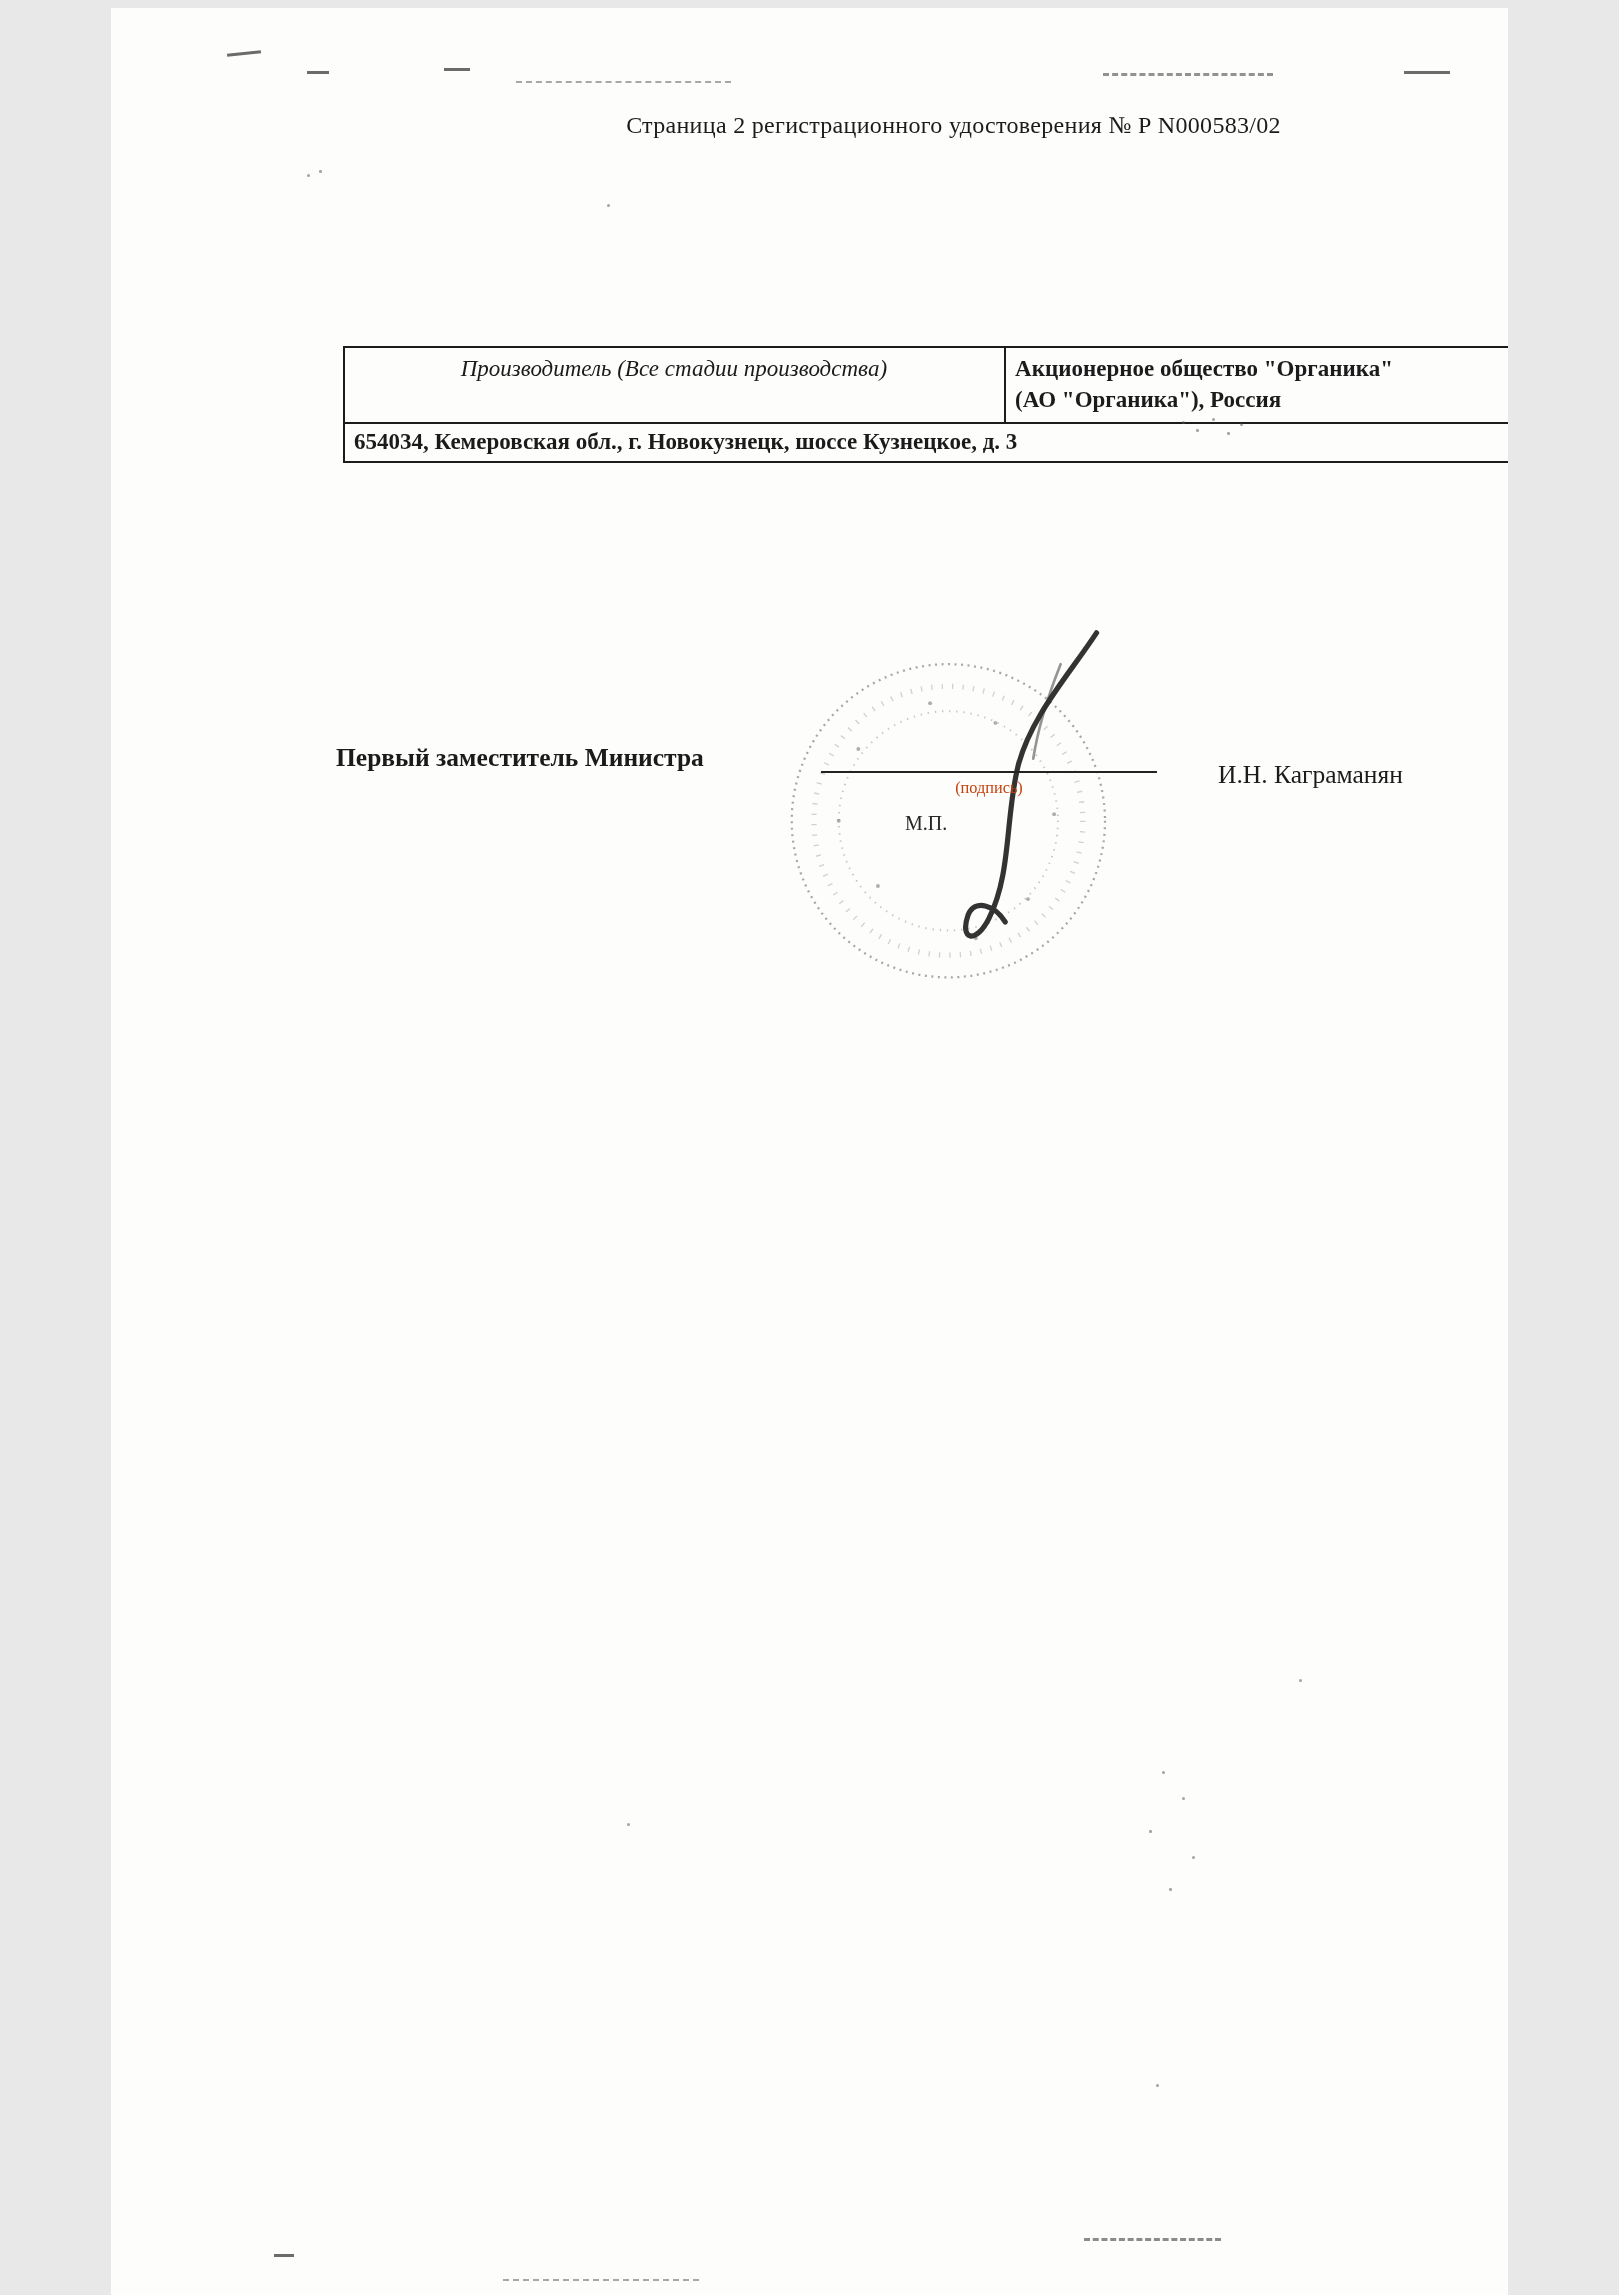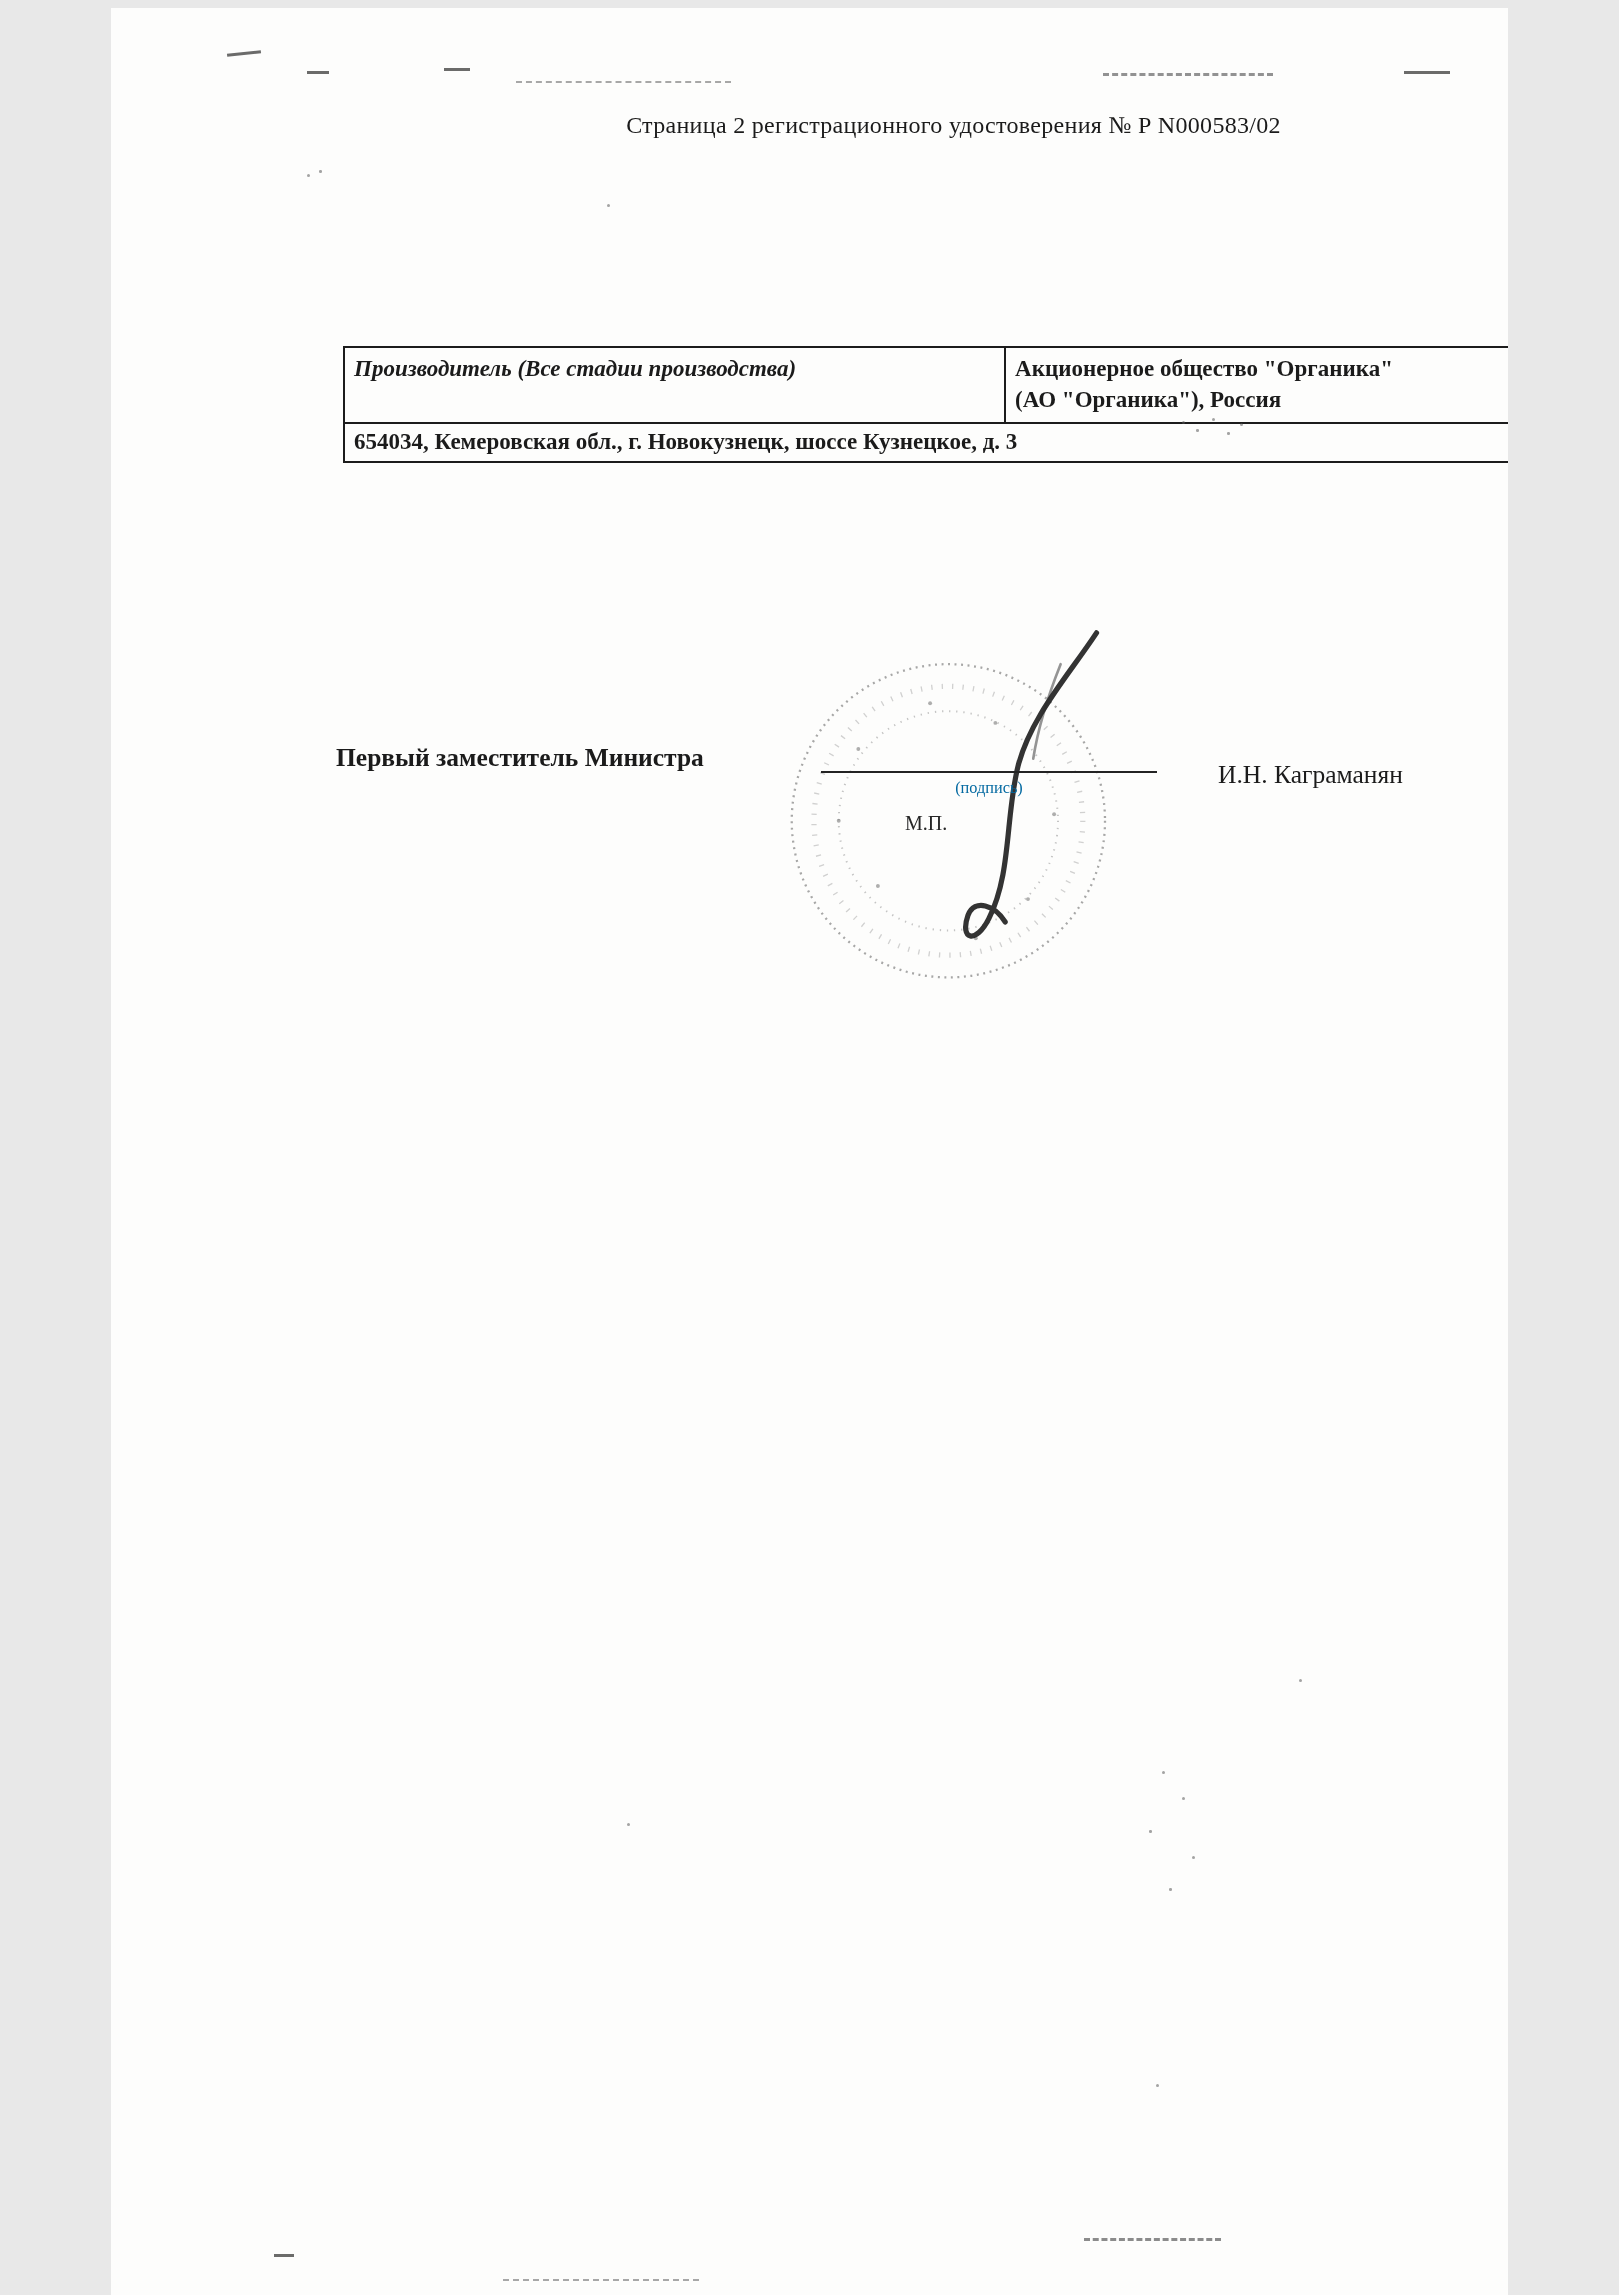"Производитель (Все стадии производства)" .cell-producer-label { font-weight: bold -> normal; text-align: none -> center }
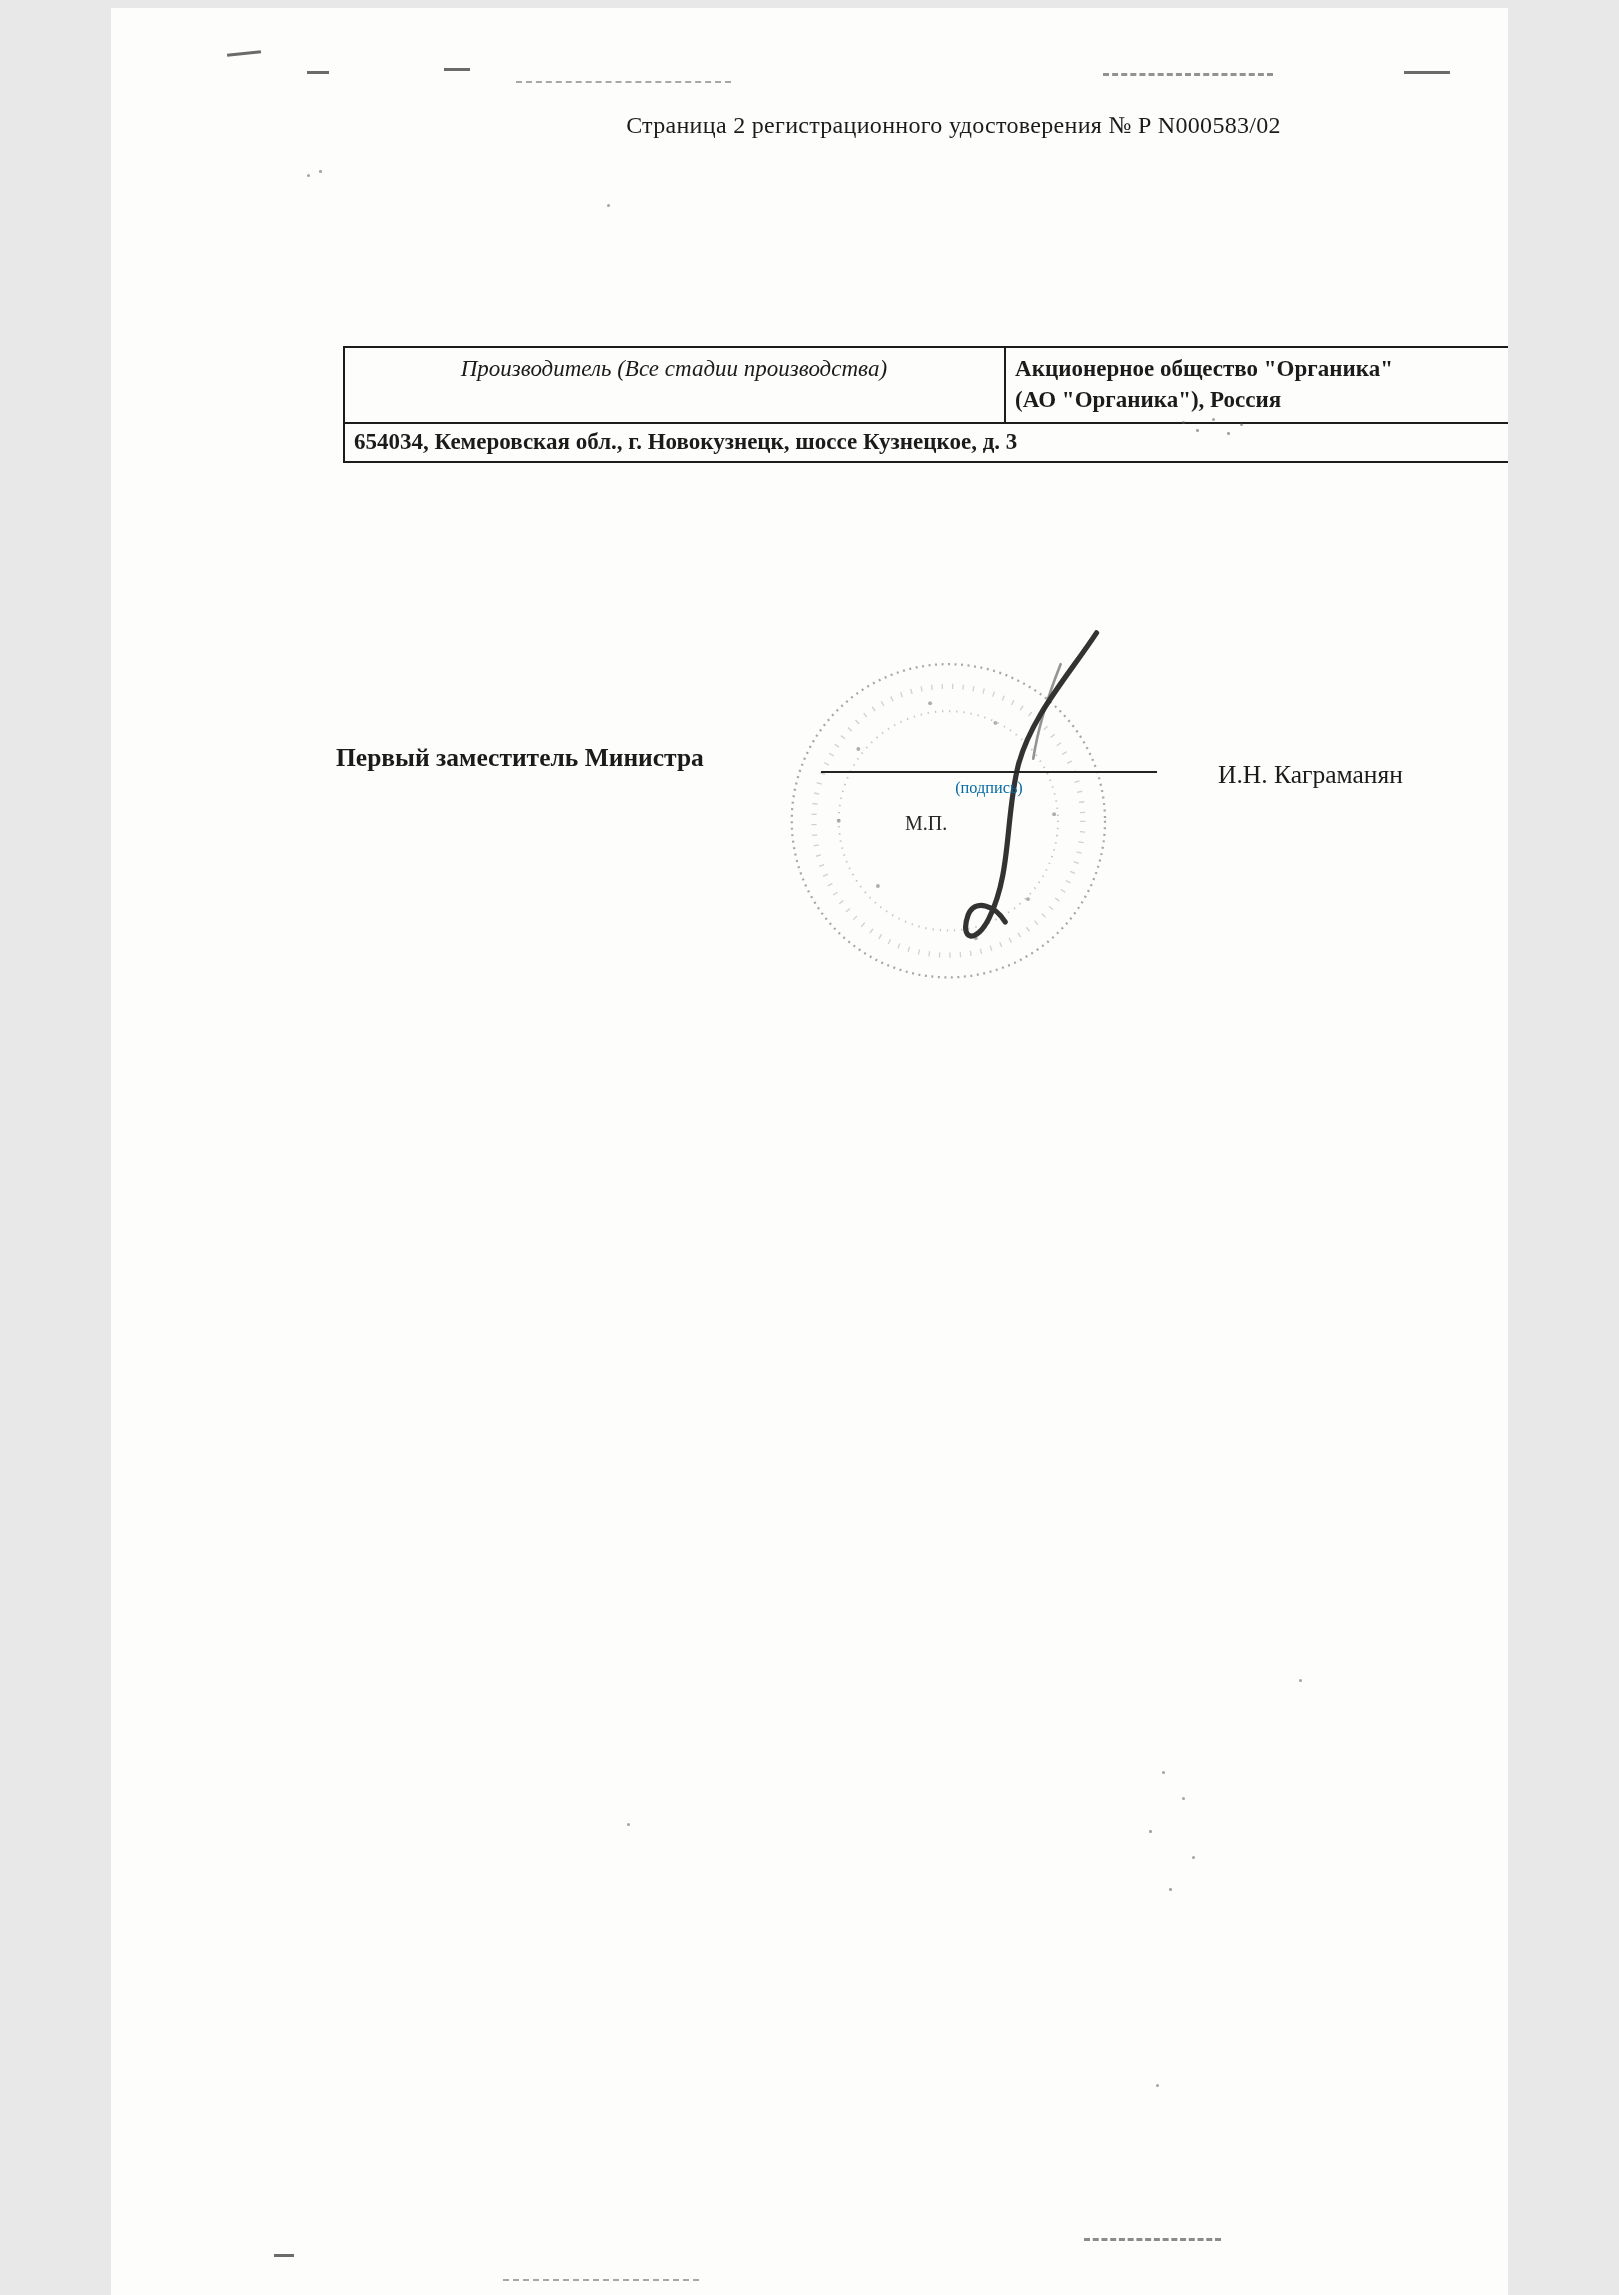"(подпись)" .sig-caption { color: #0369a1 -> #c2410c }
